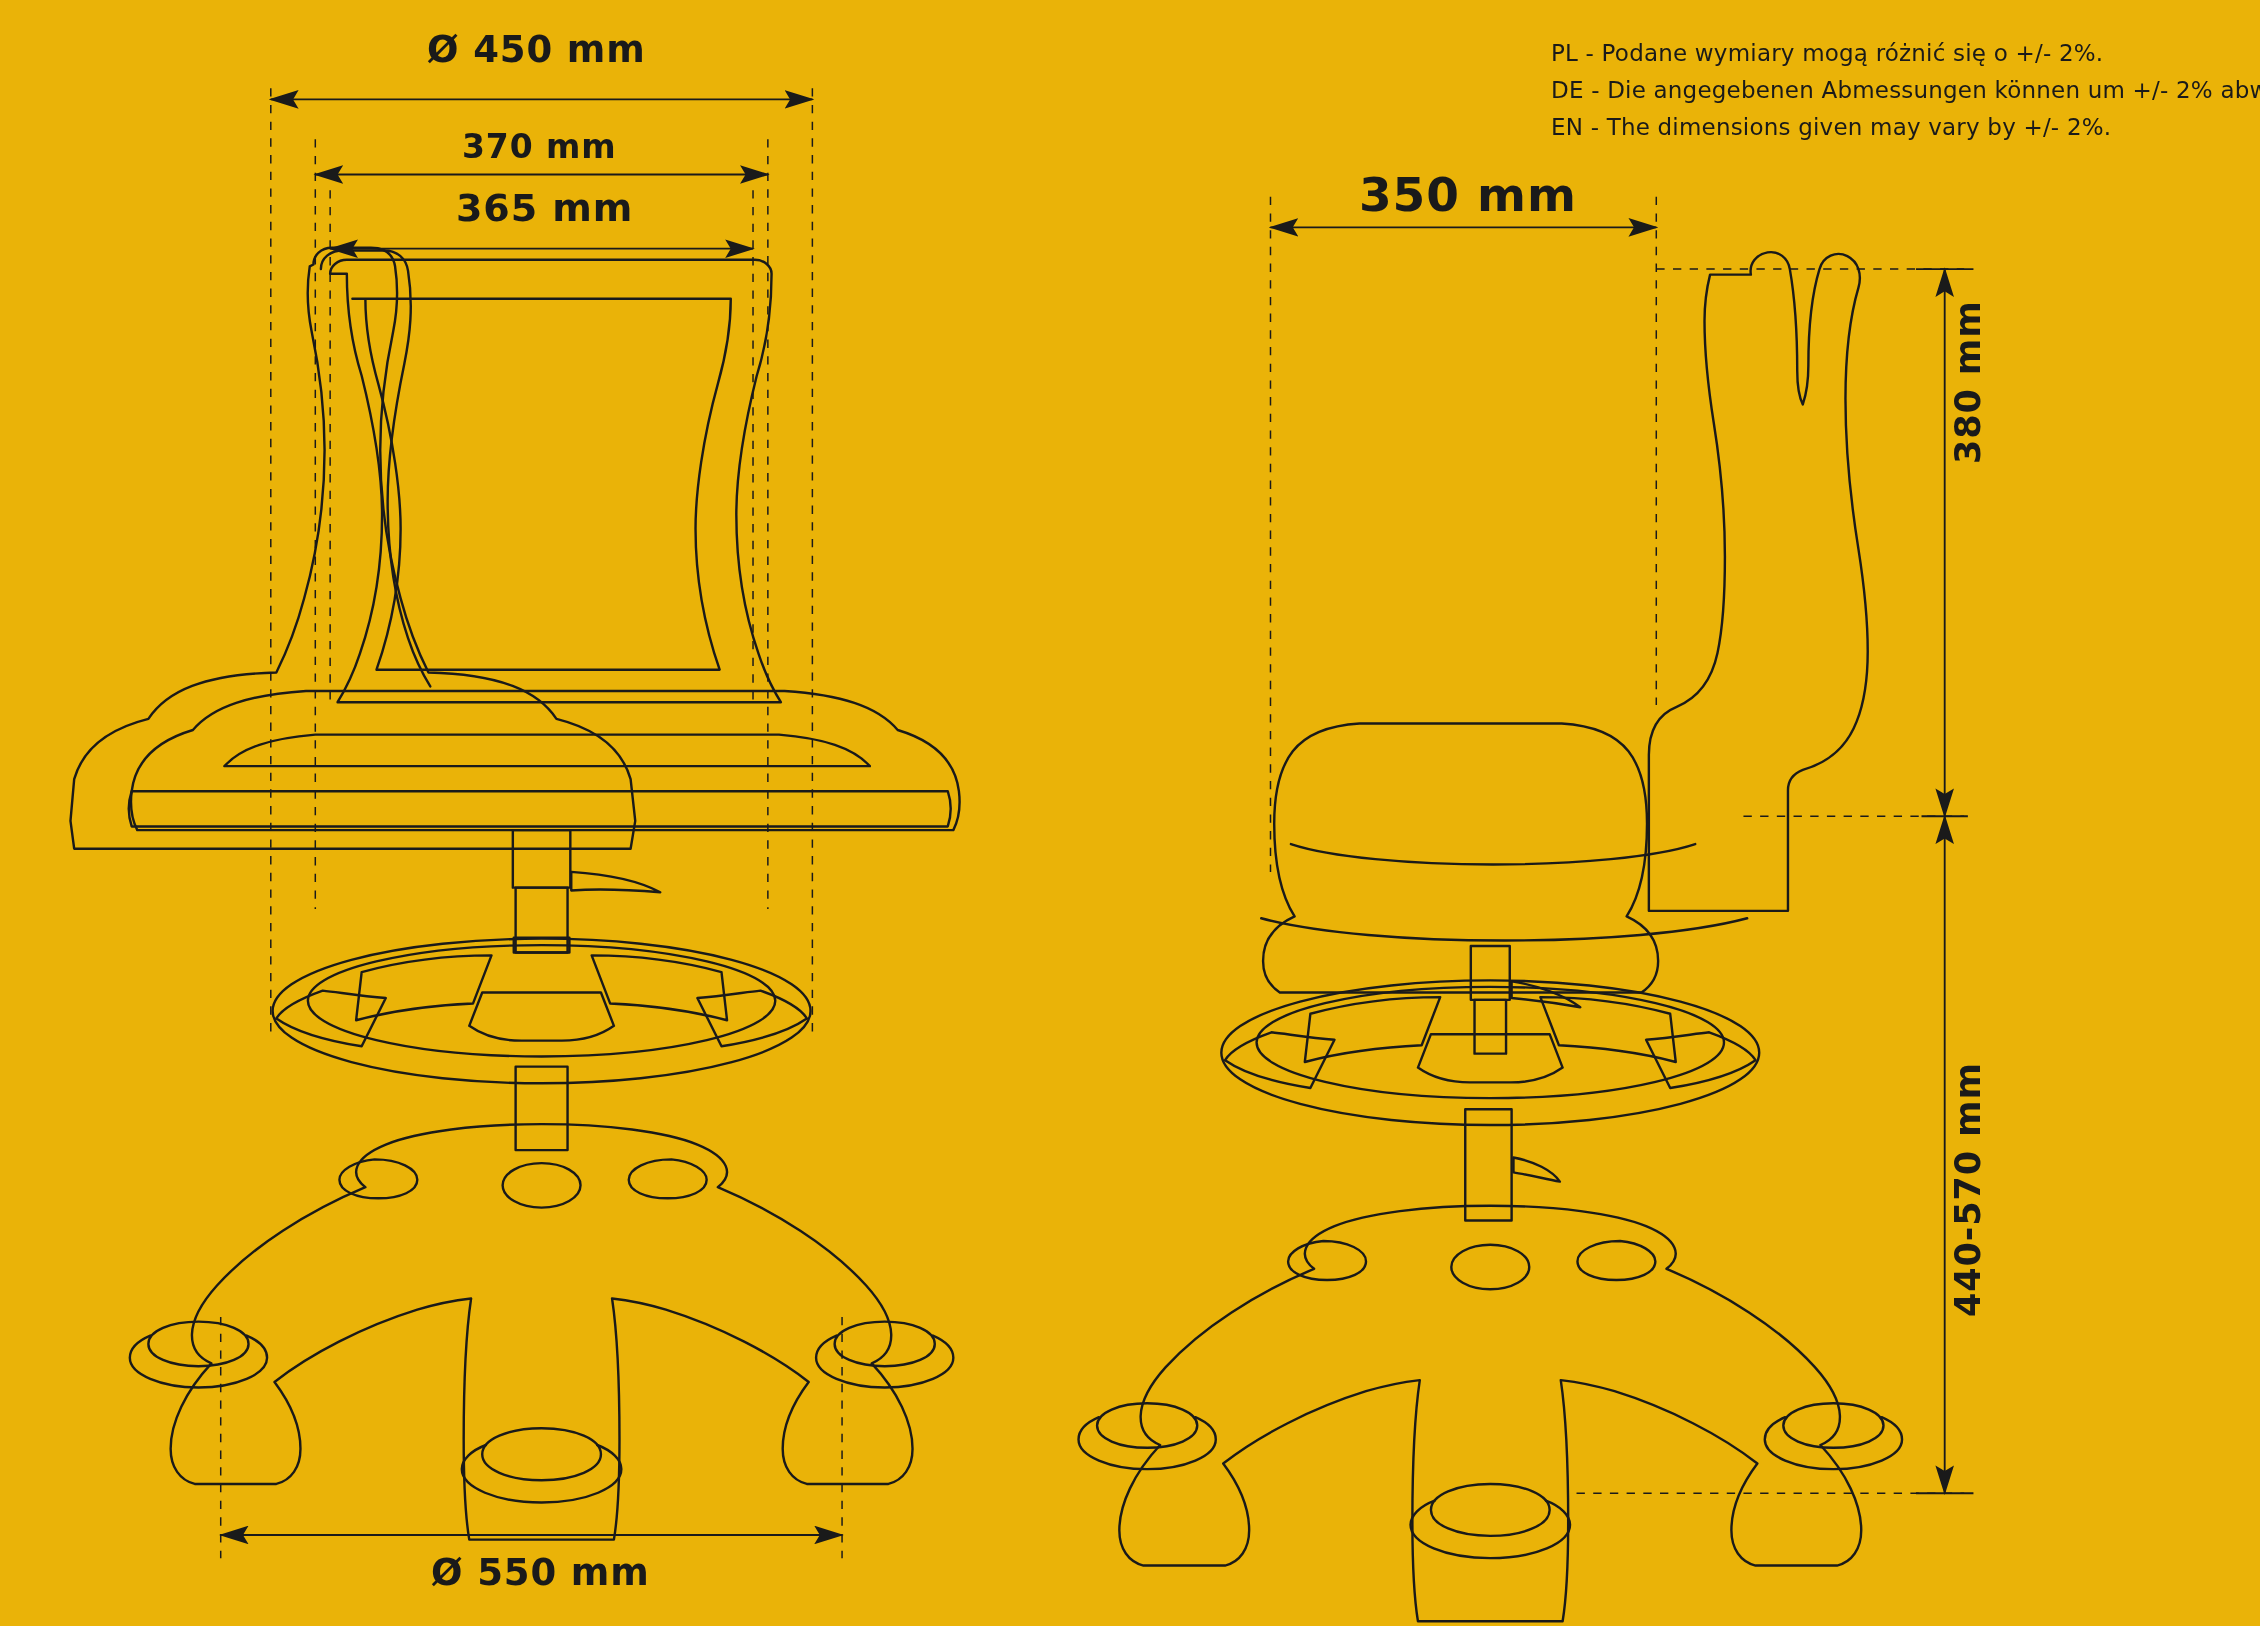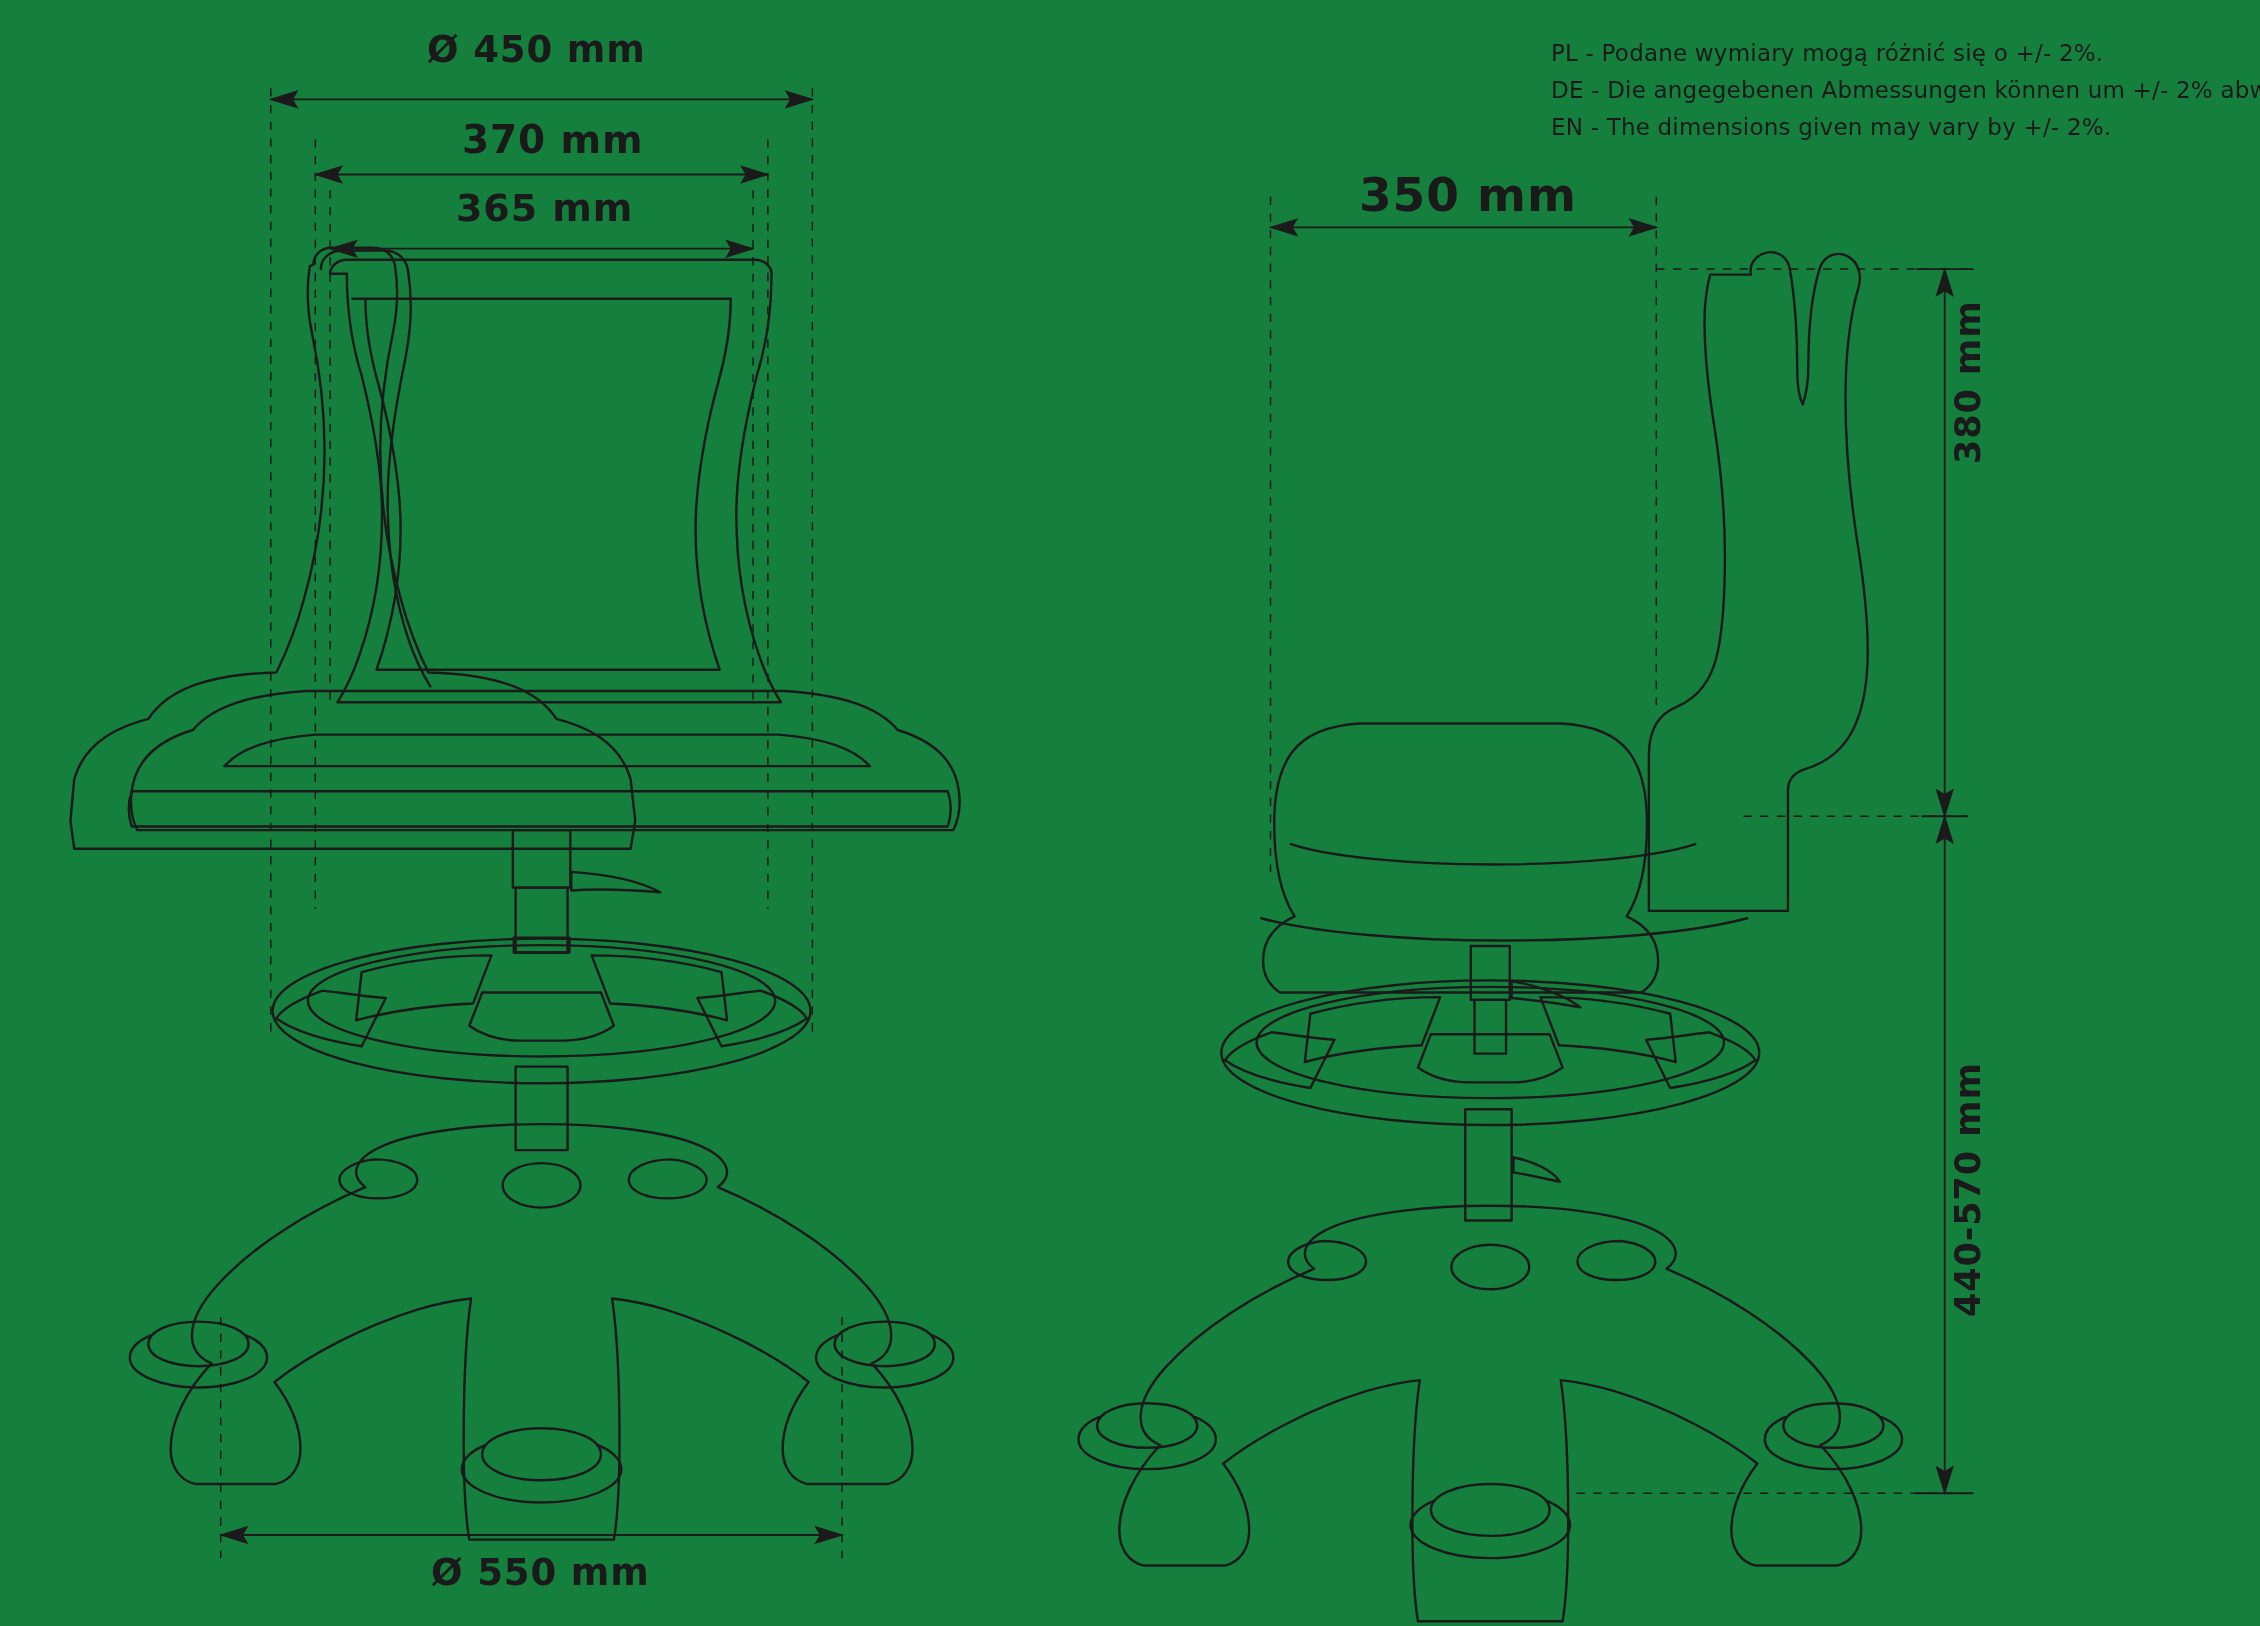"Ø 450 mm" #sheet { background: #15803d -> #eab308 }
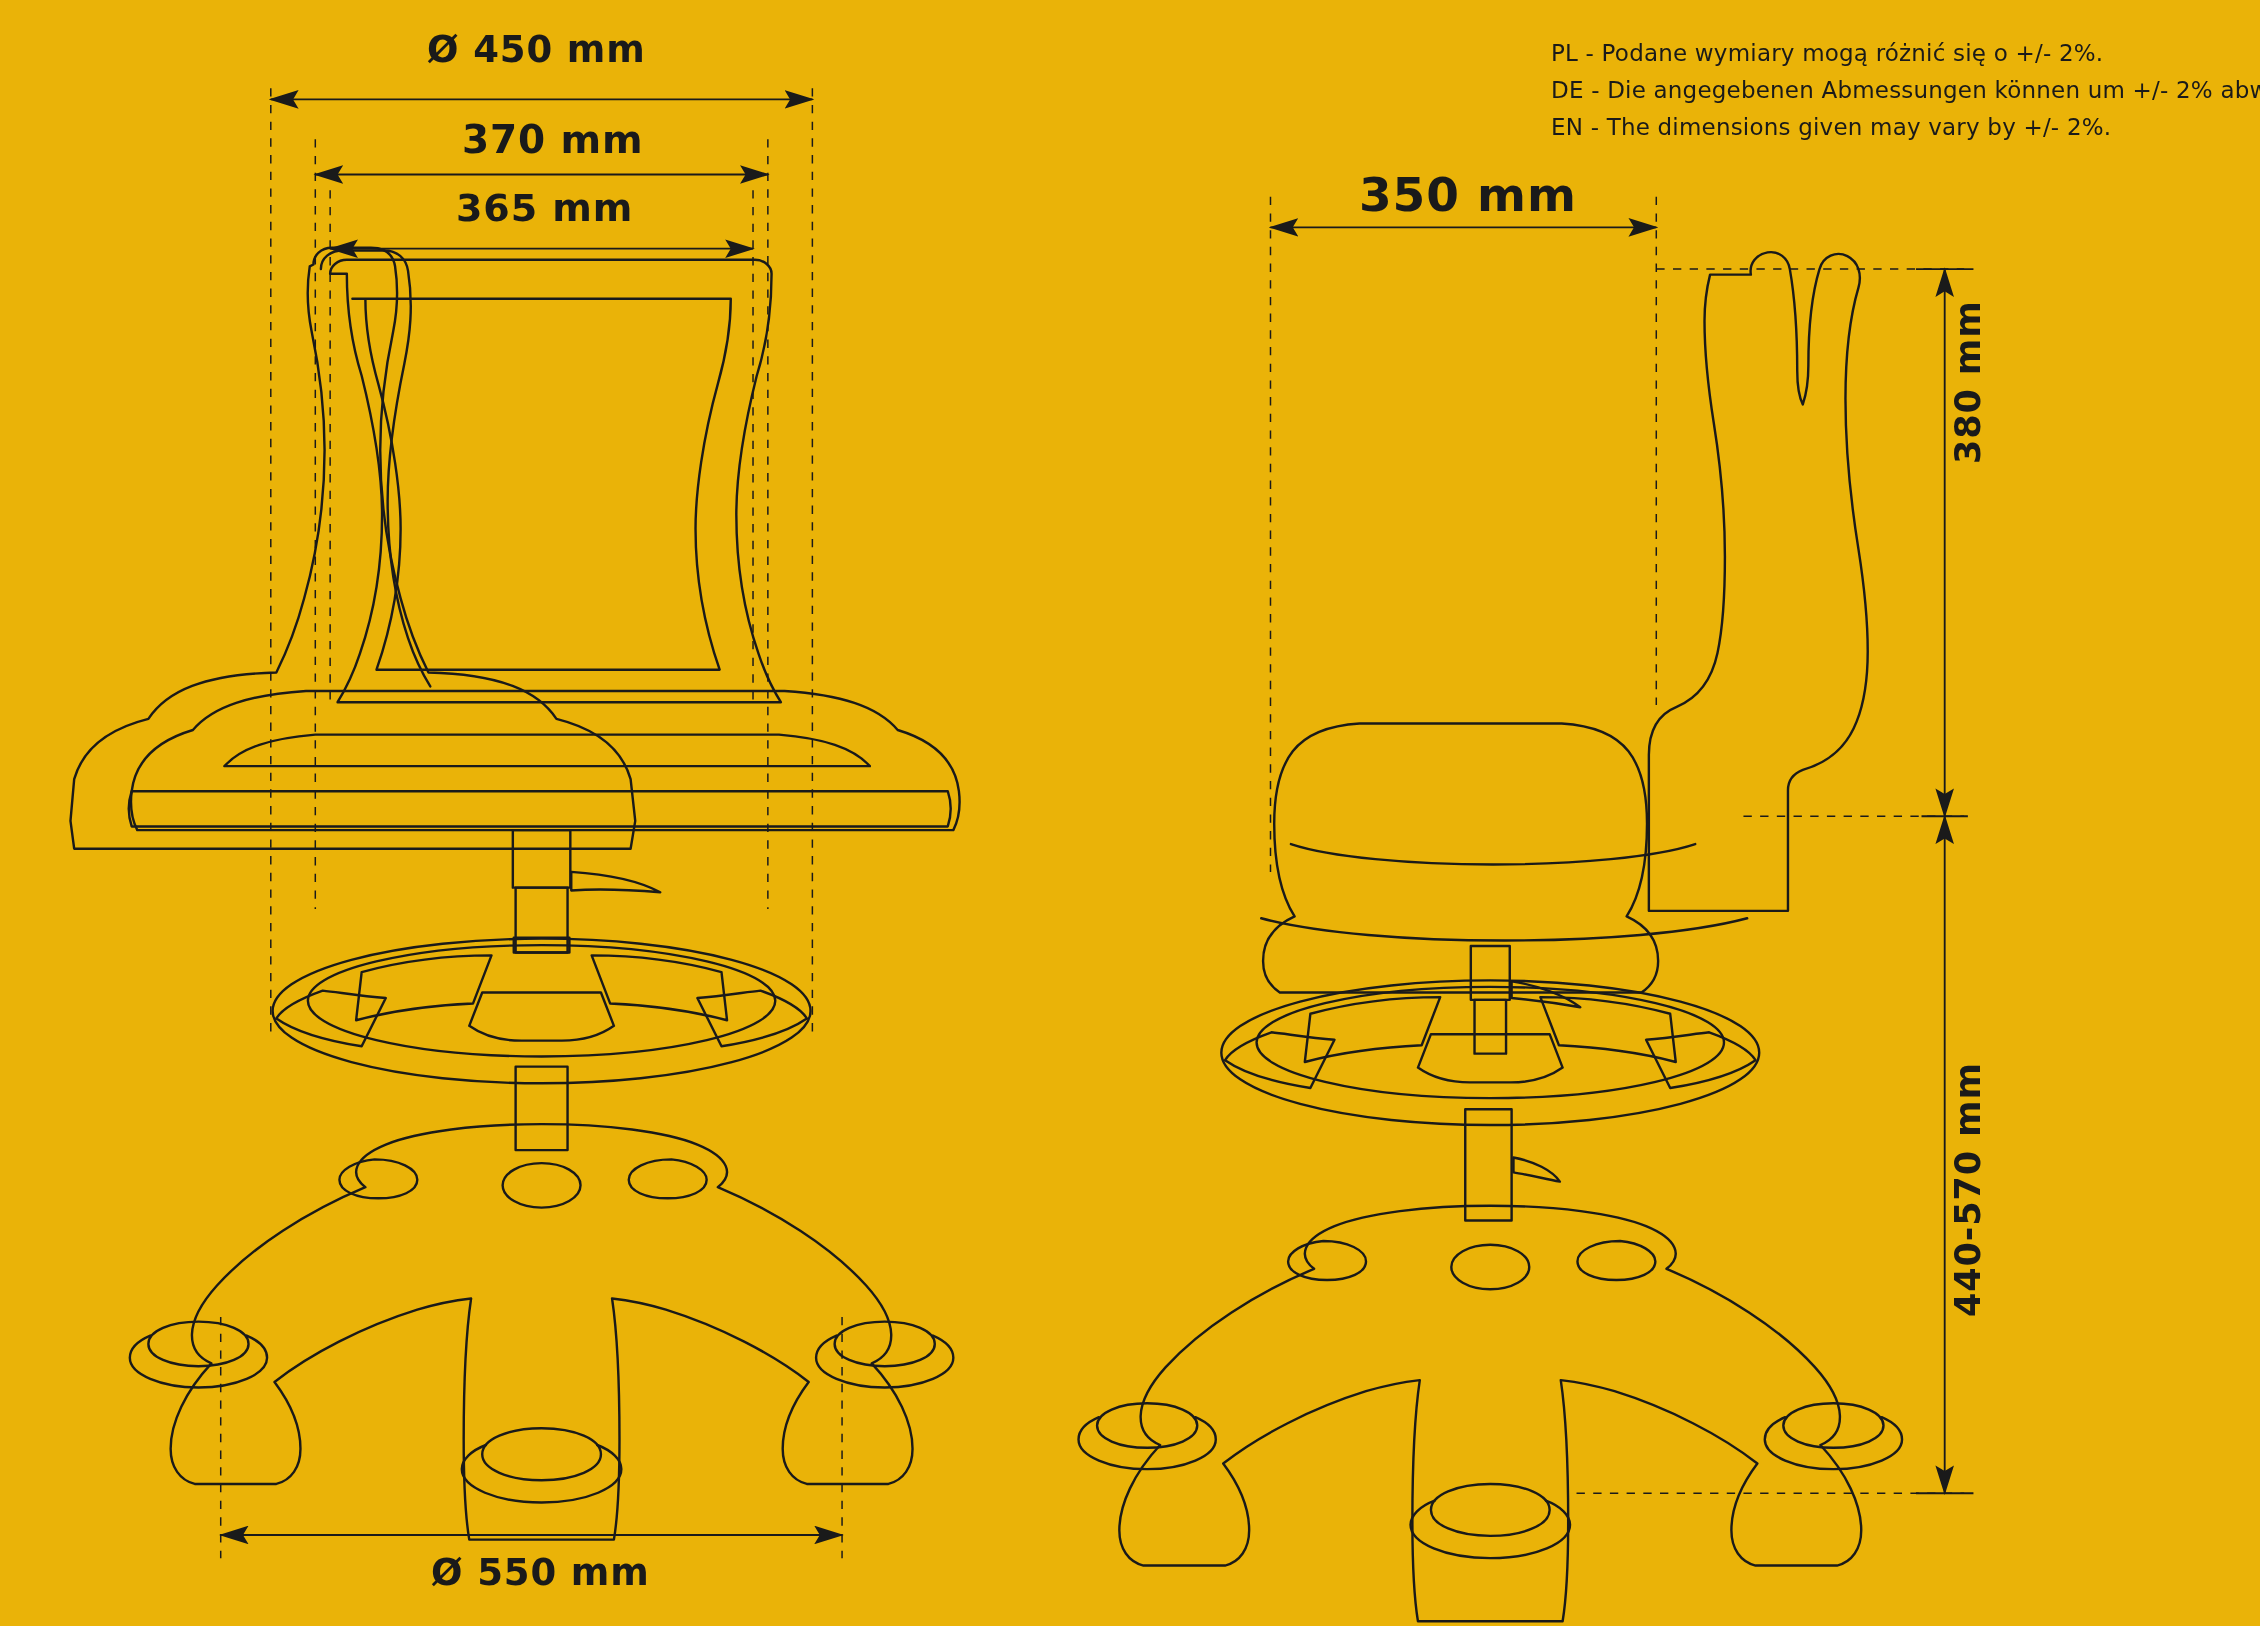"370 mm" div.dim-label { font-size: 39px -> 33px; top: 117px -> 127px }
